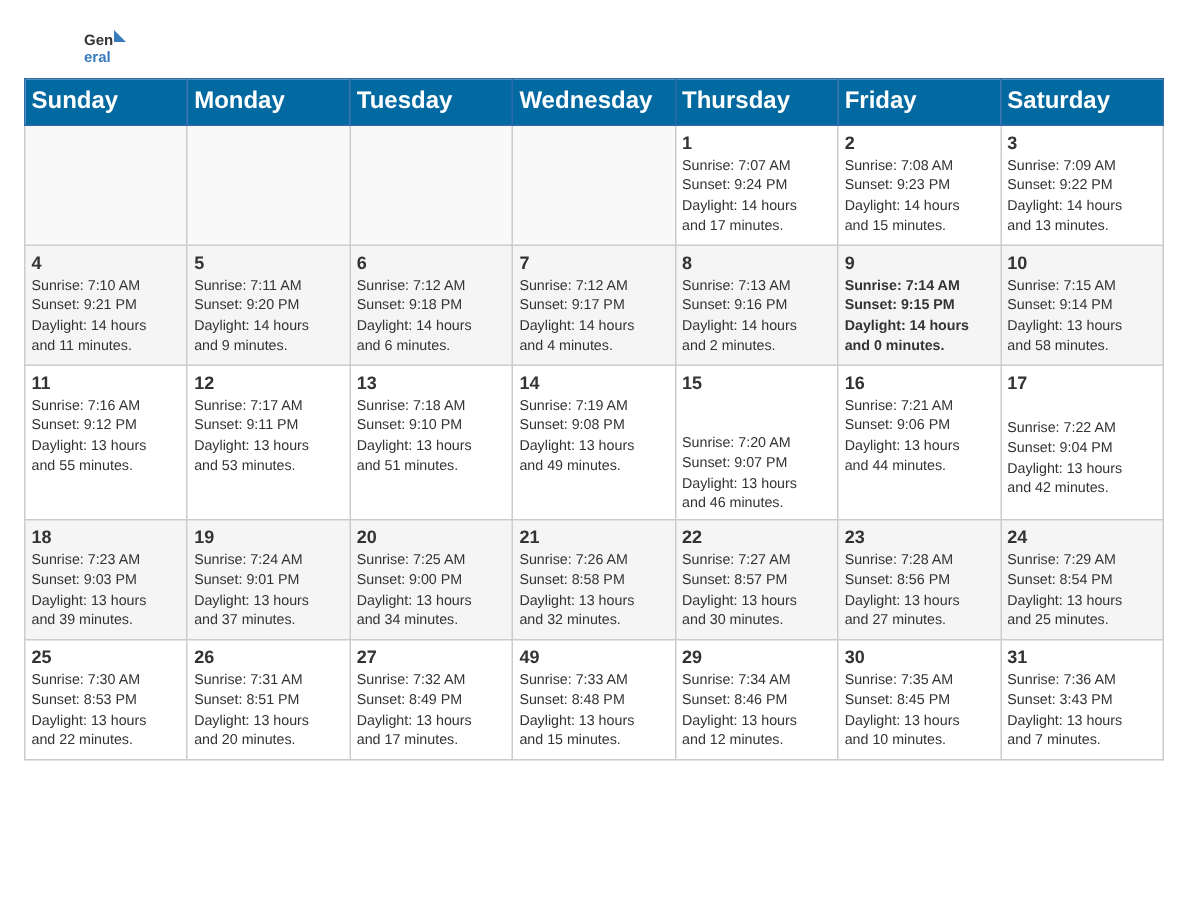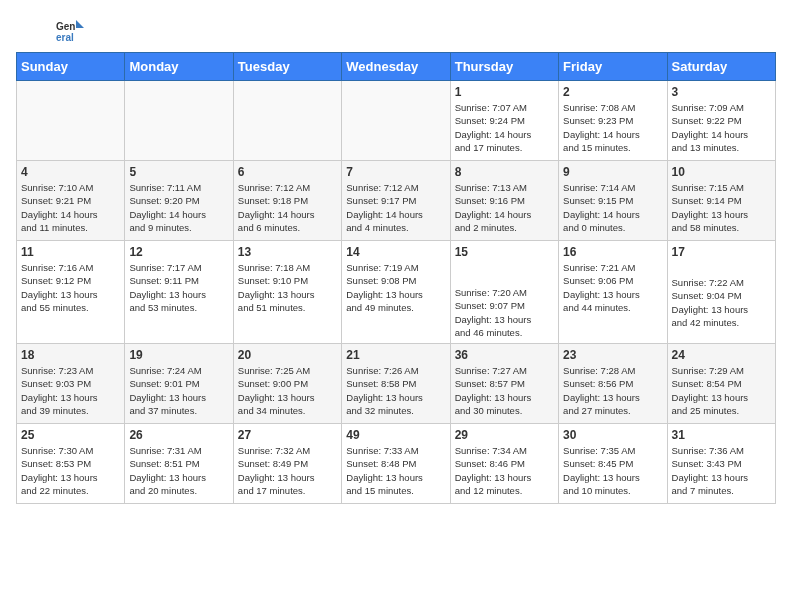"Sunday" thead tr th { background-color: #3b82f6 -> #0369a1; font-size: 13px -> 16px }
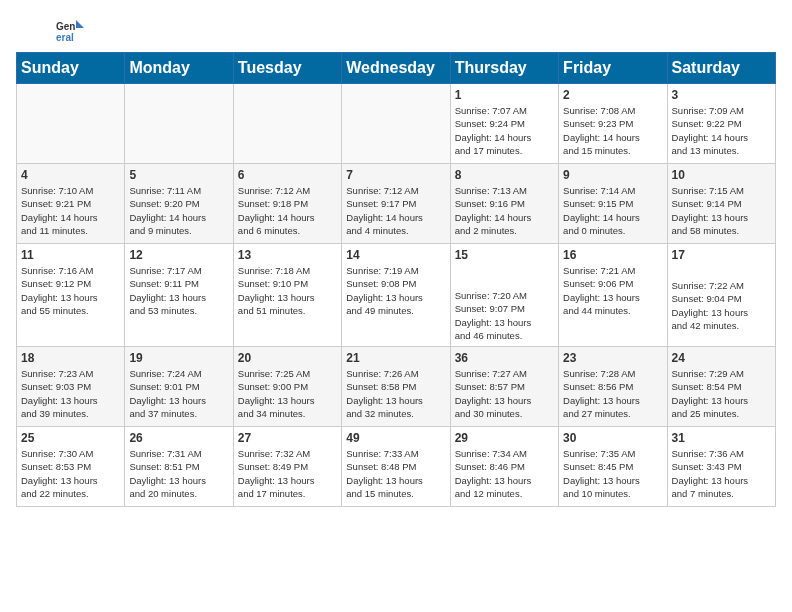"Sunrise: 7:14 AM" div.day-info { font-weight: none -> bold }
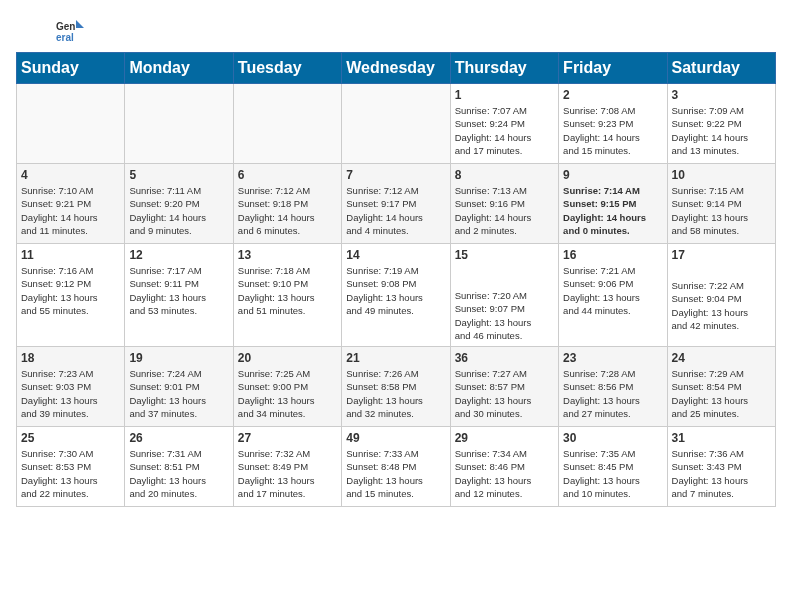"36" span.day-number { text: 36 -> 22 }
